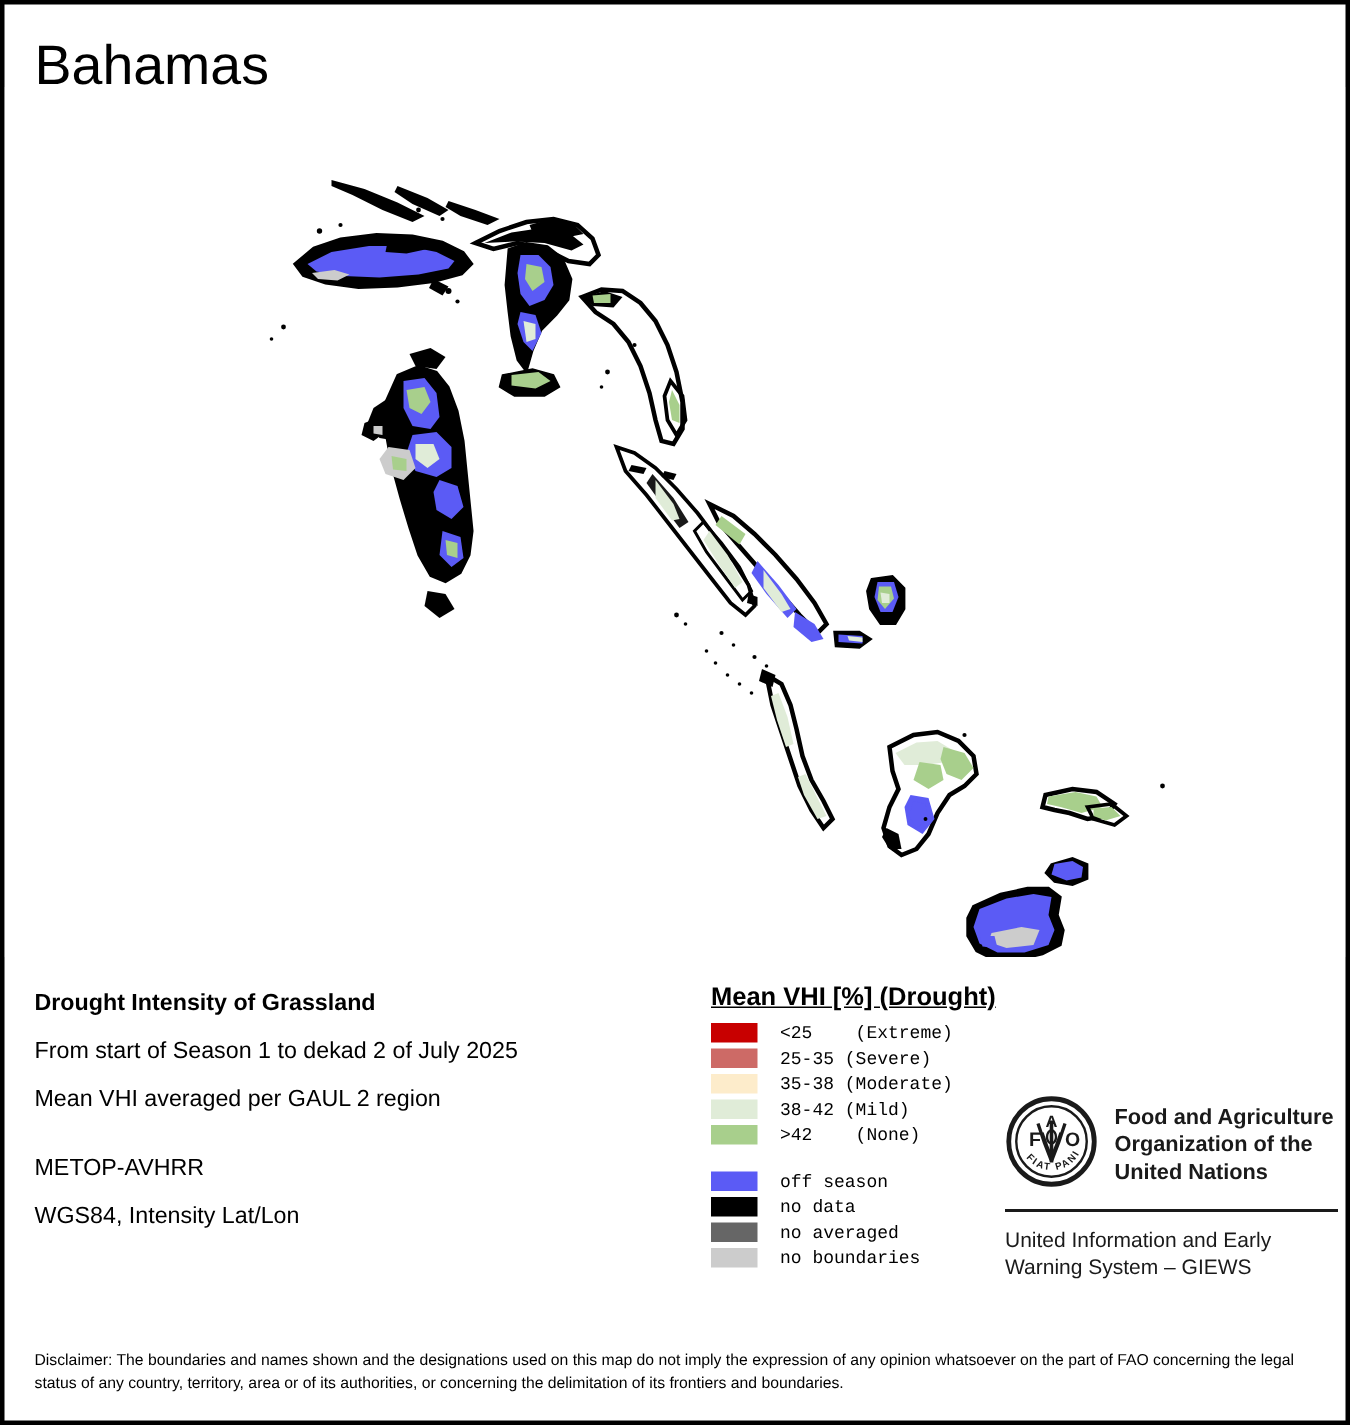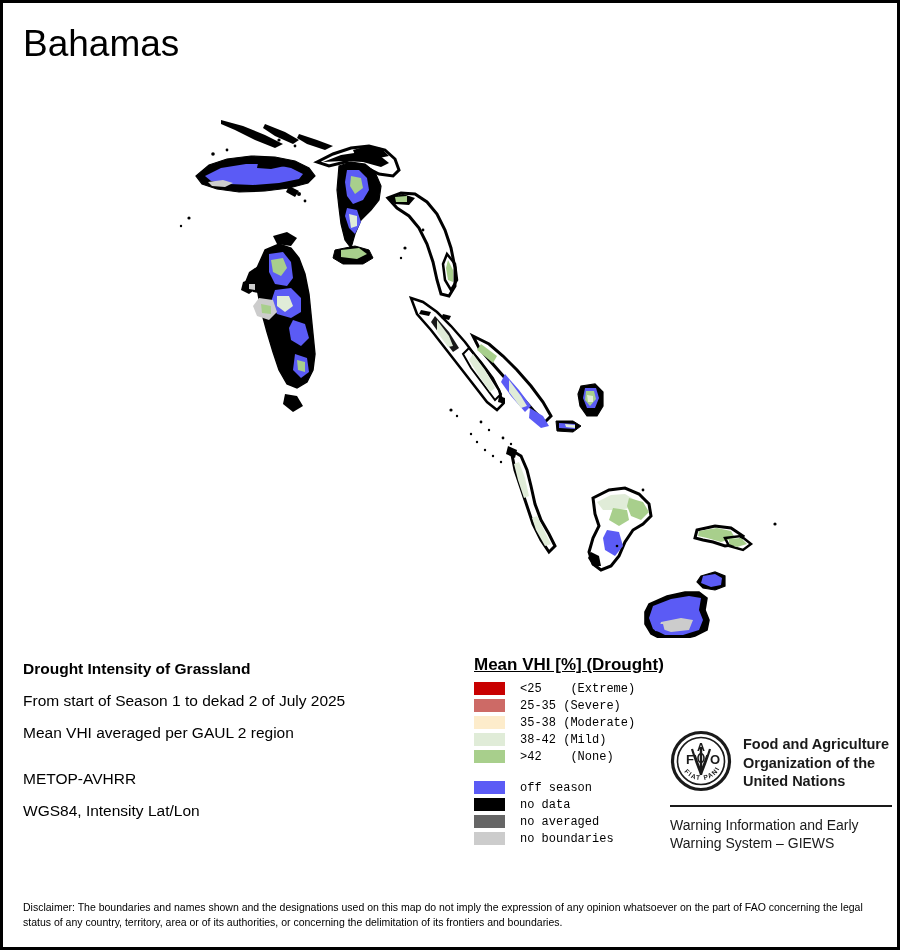"Warning Information and Early" div { text: Warning -> United }
